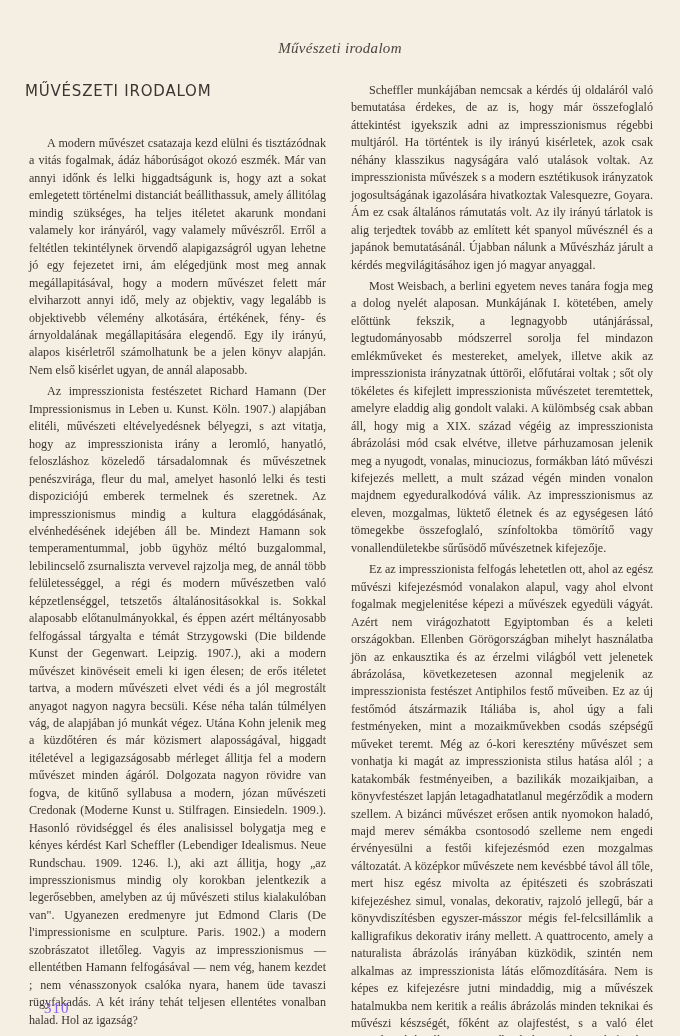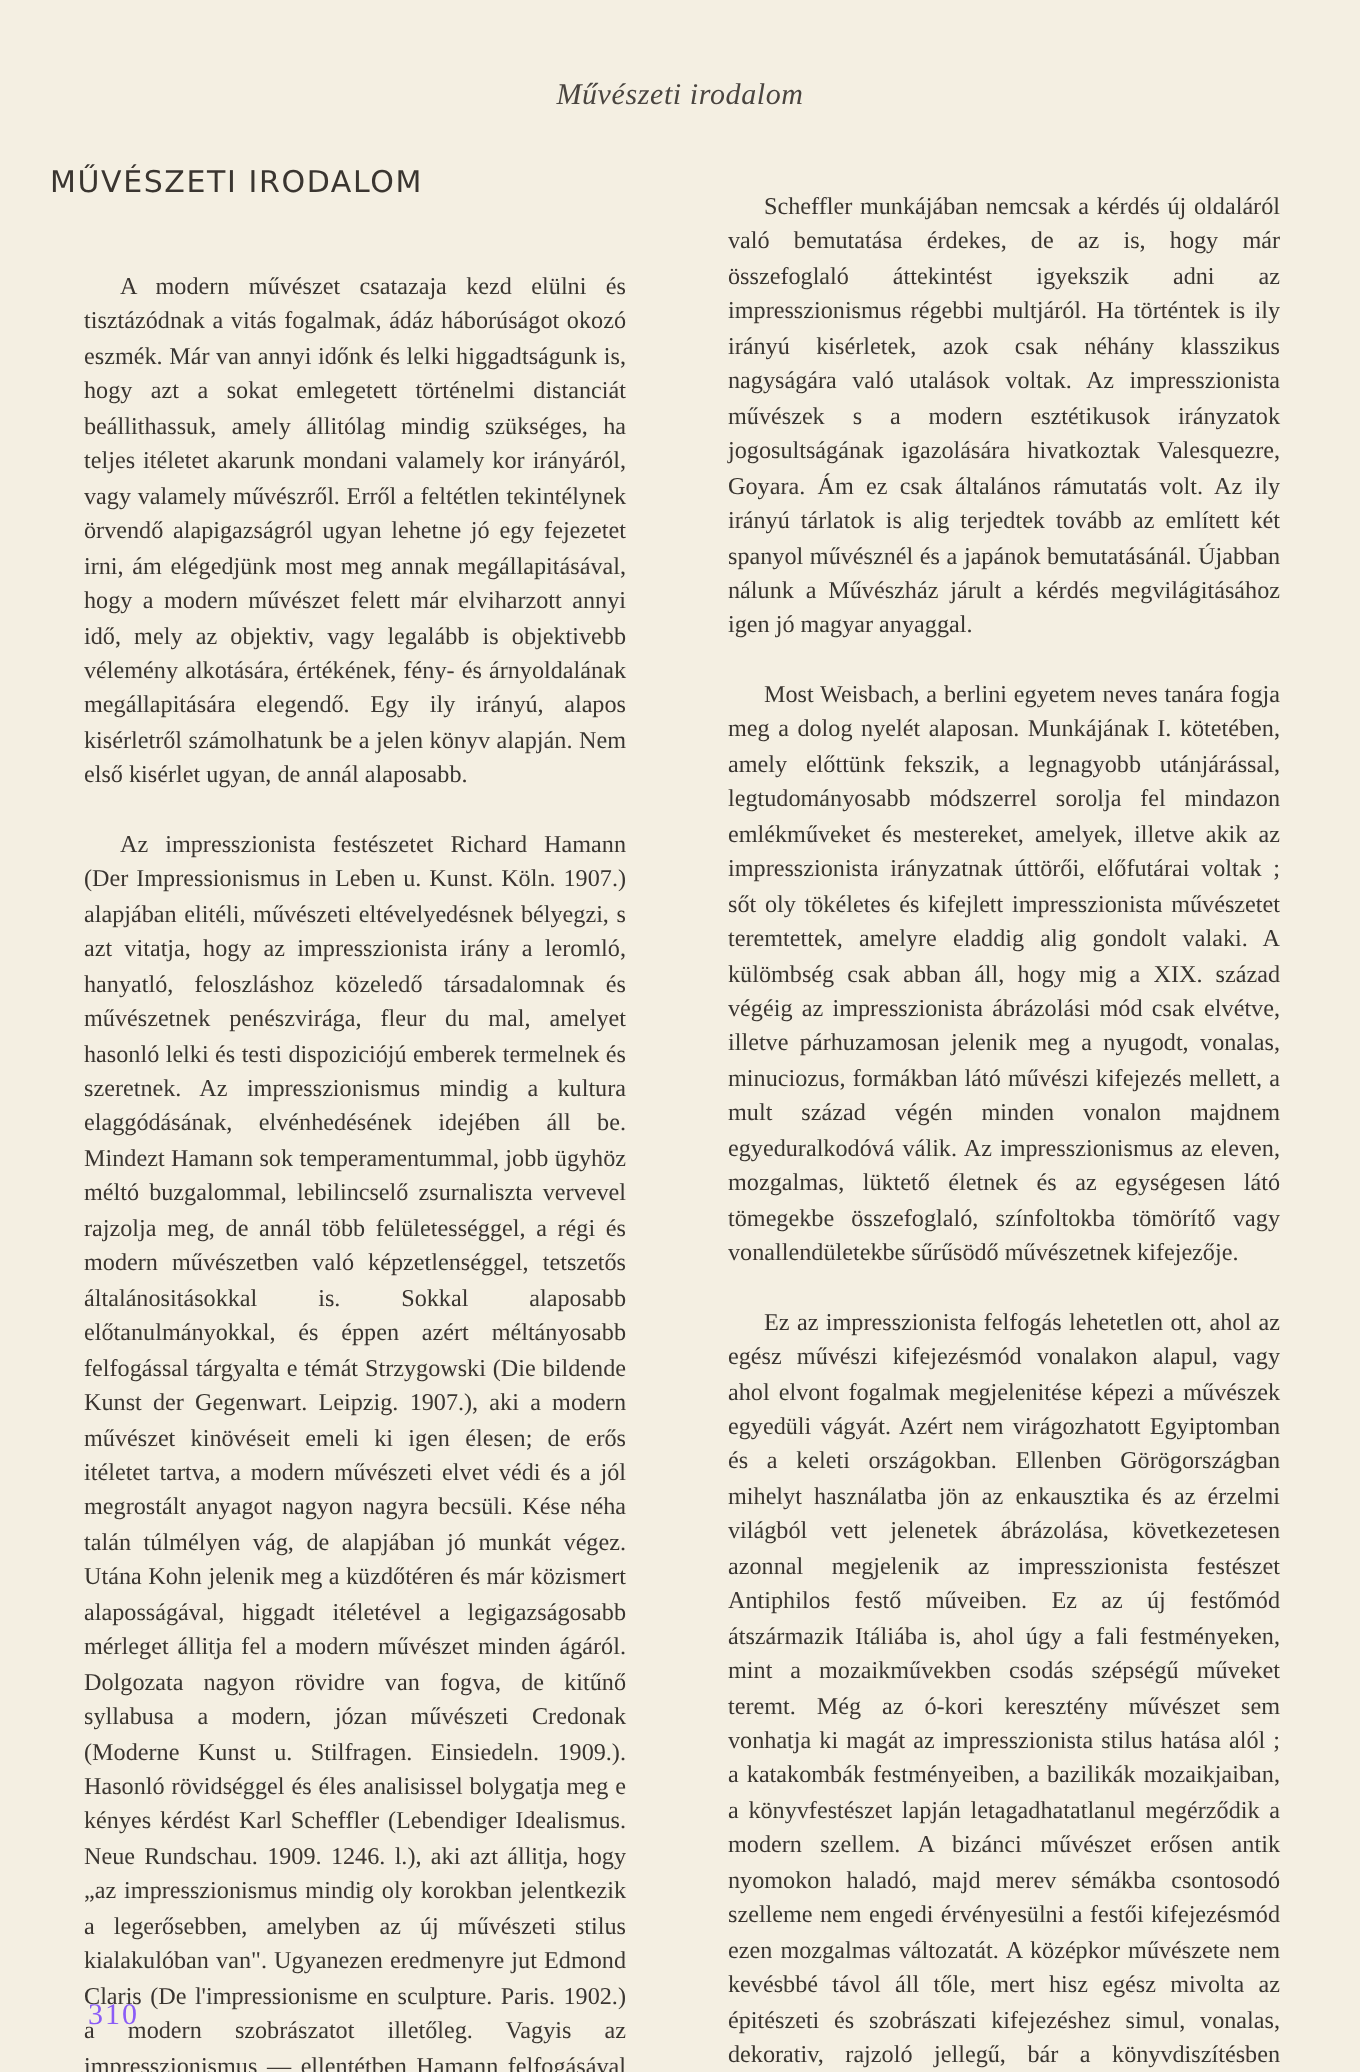"Scheffler munkájában nemcsak a kérdés" p { margin: 17px -> 4px }
